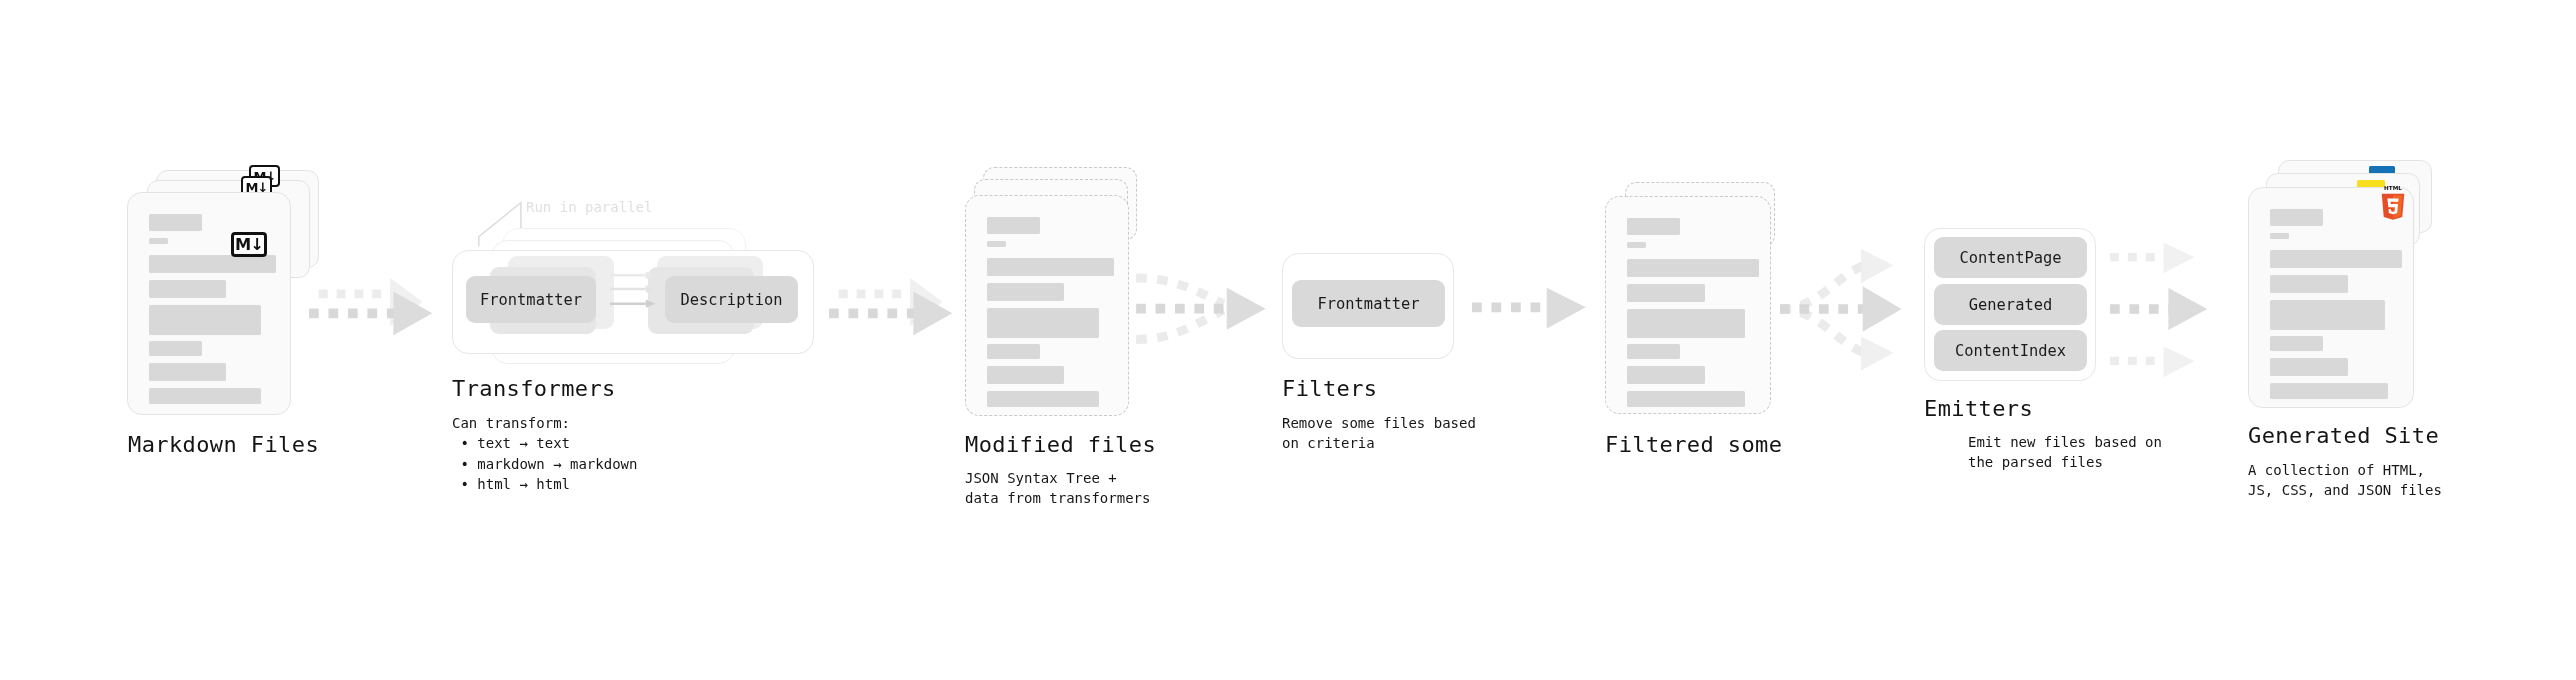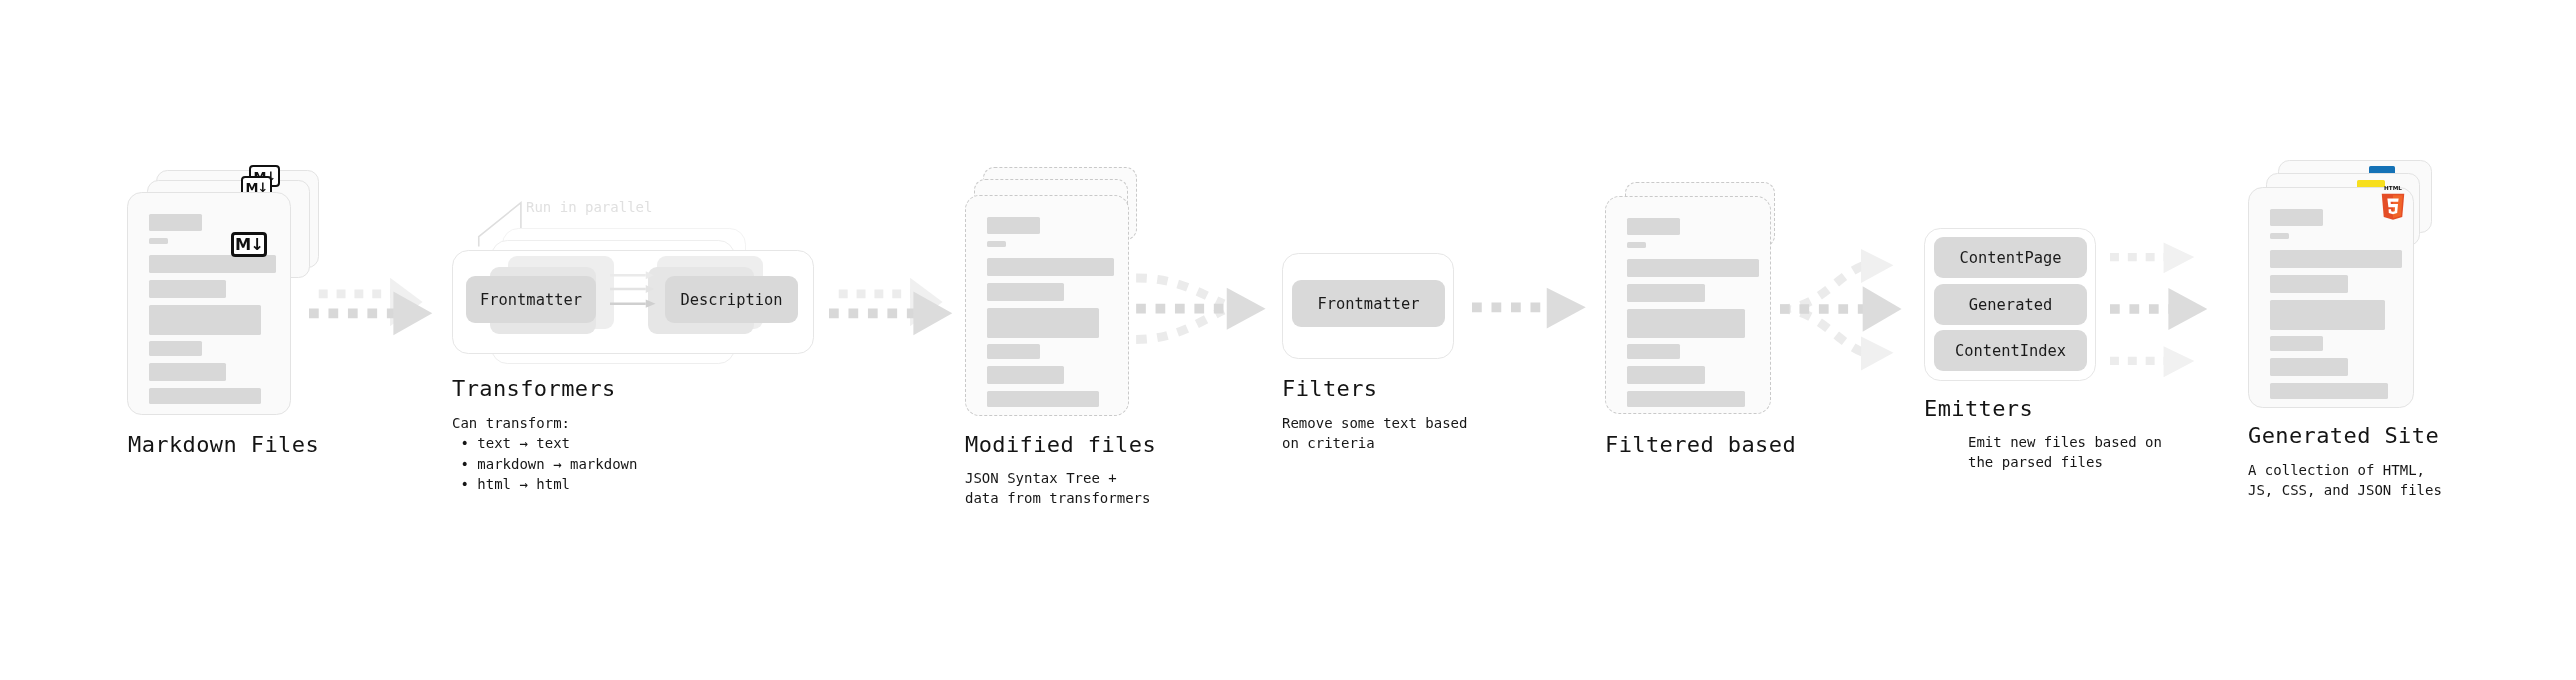"Remove some text based" div.desc { text: text -> files }
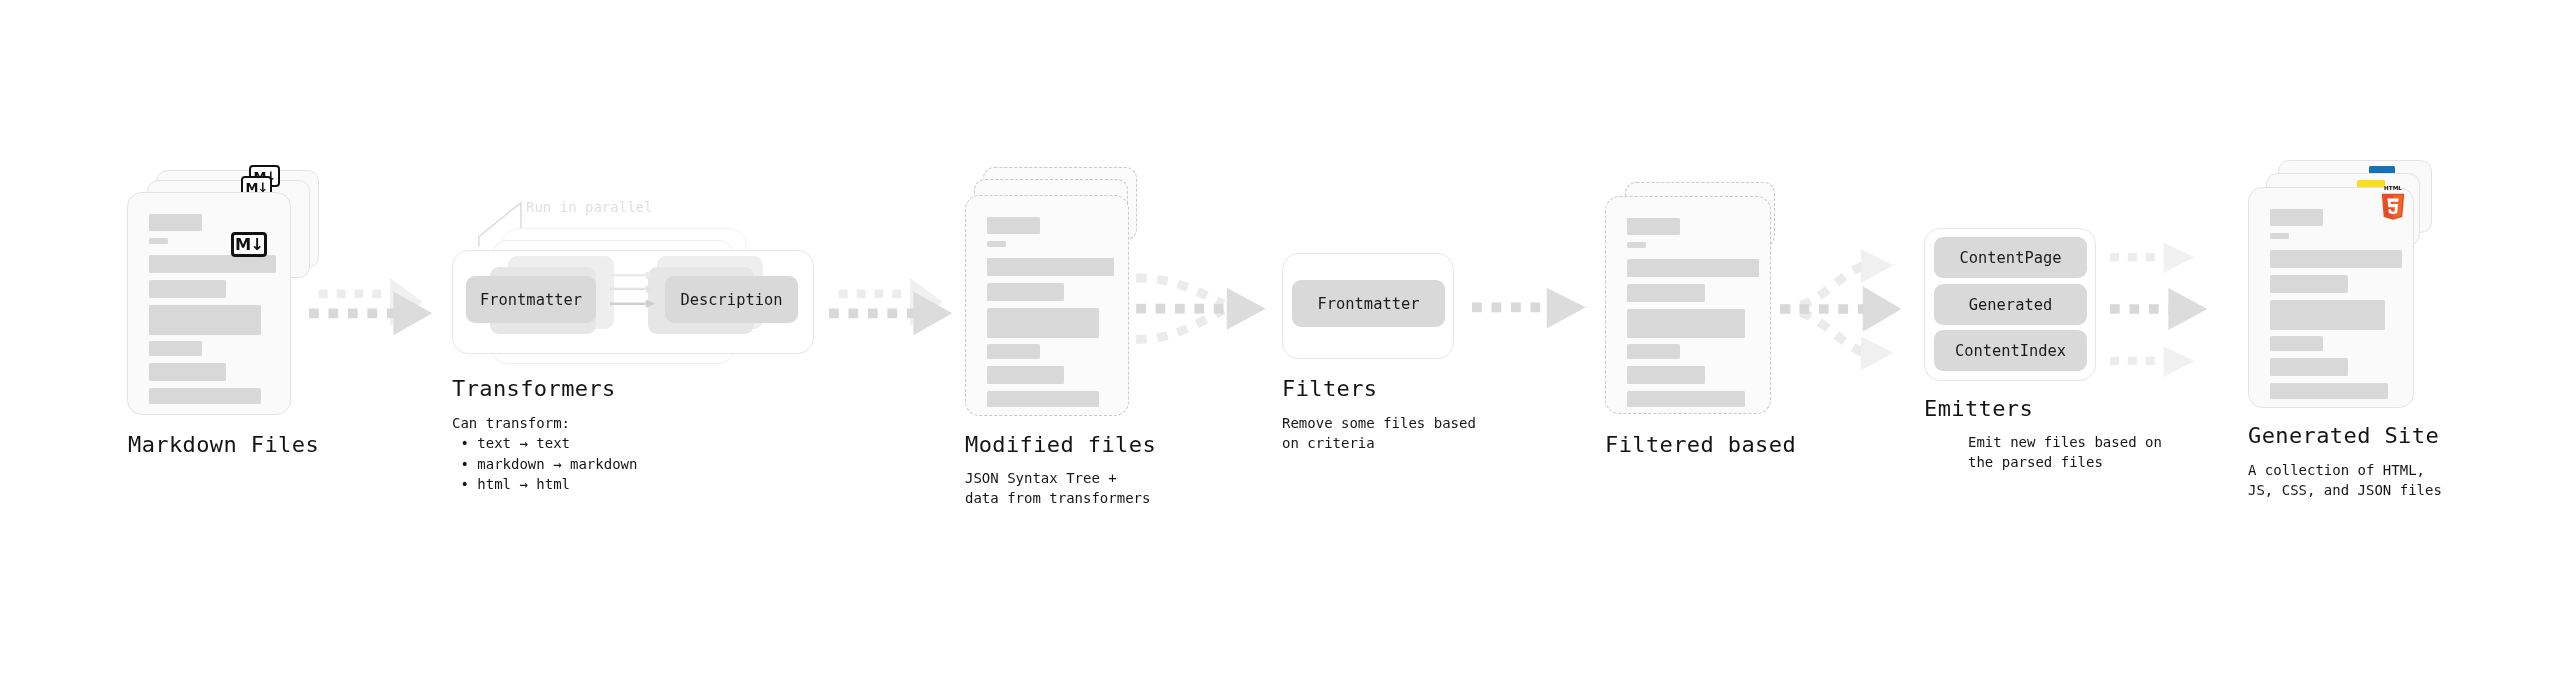"Filtered based" div.title { text: based -> some }
